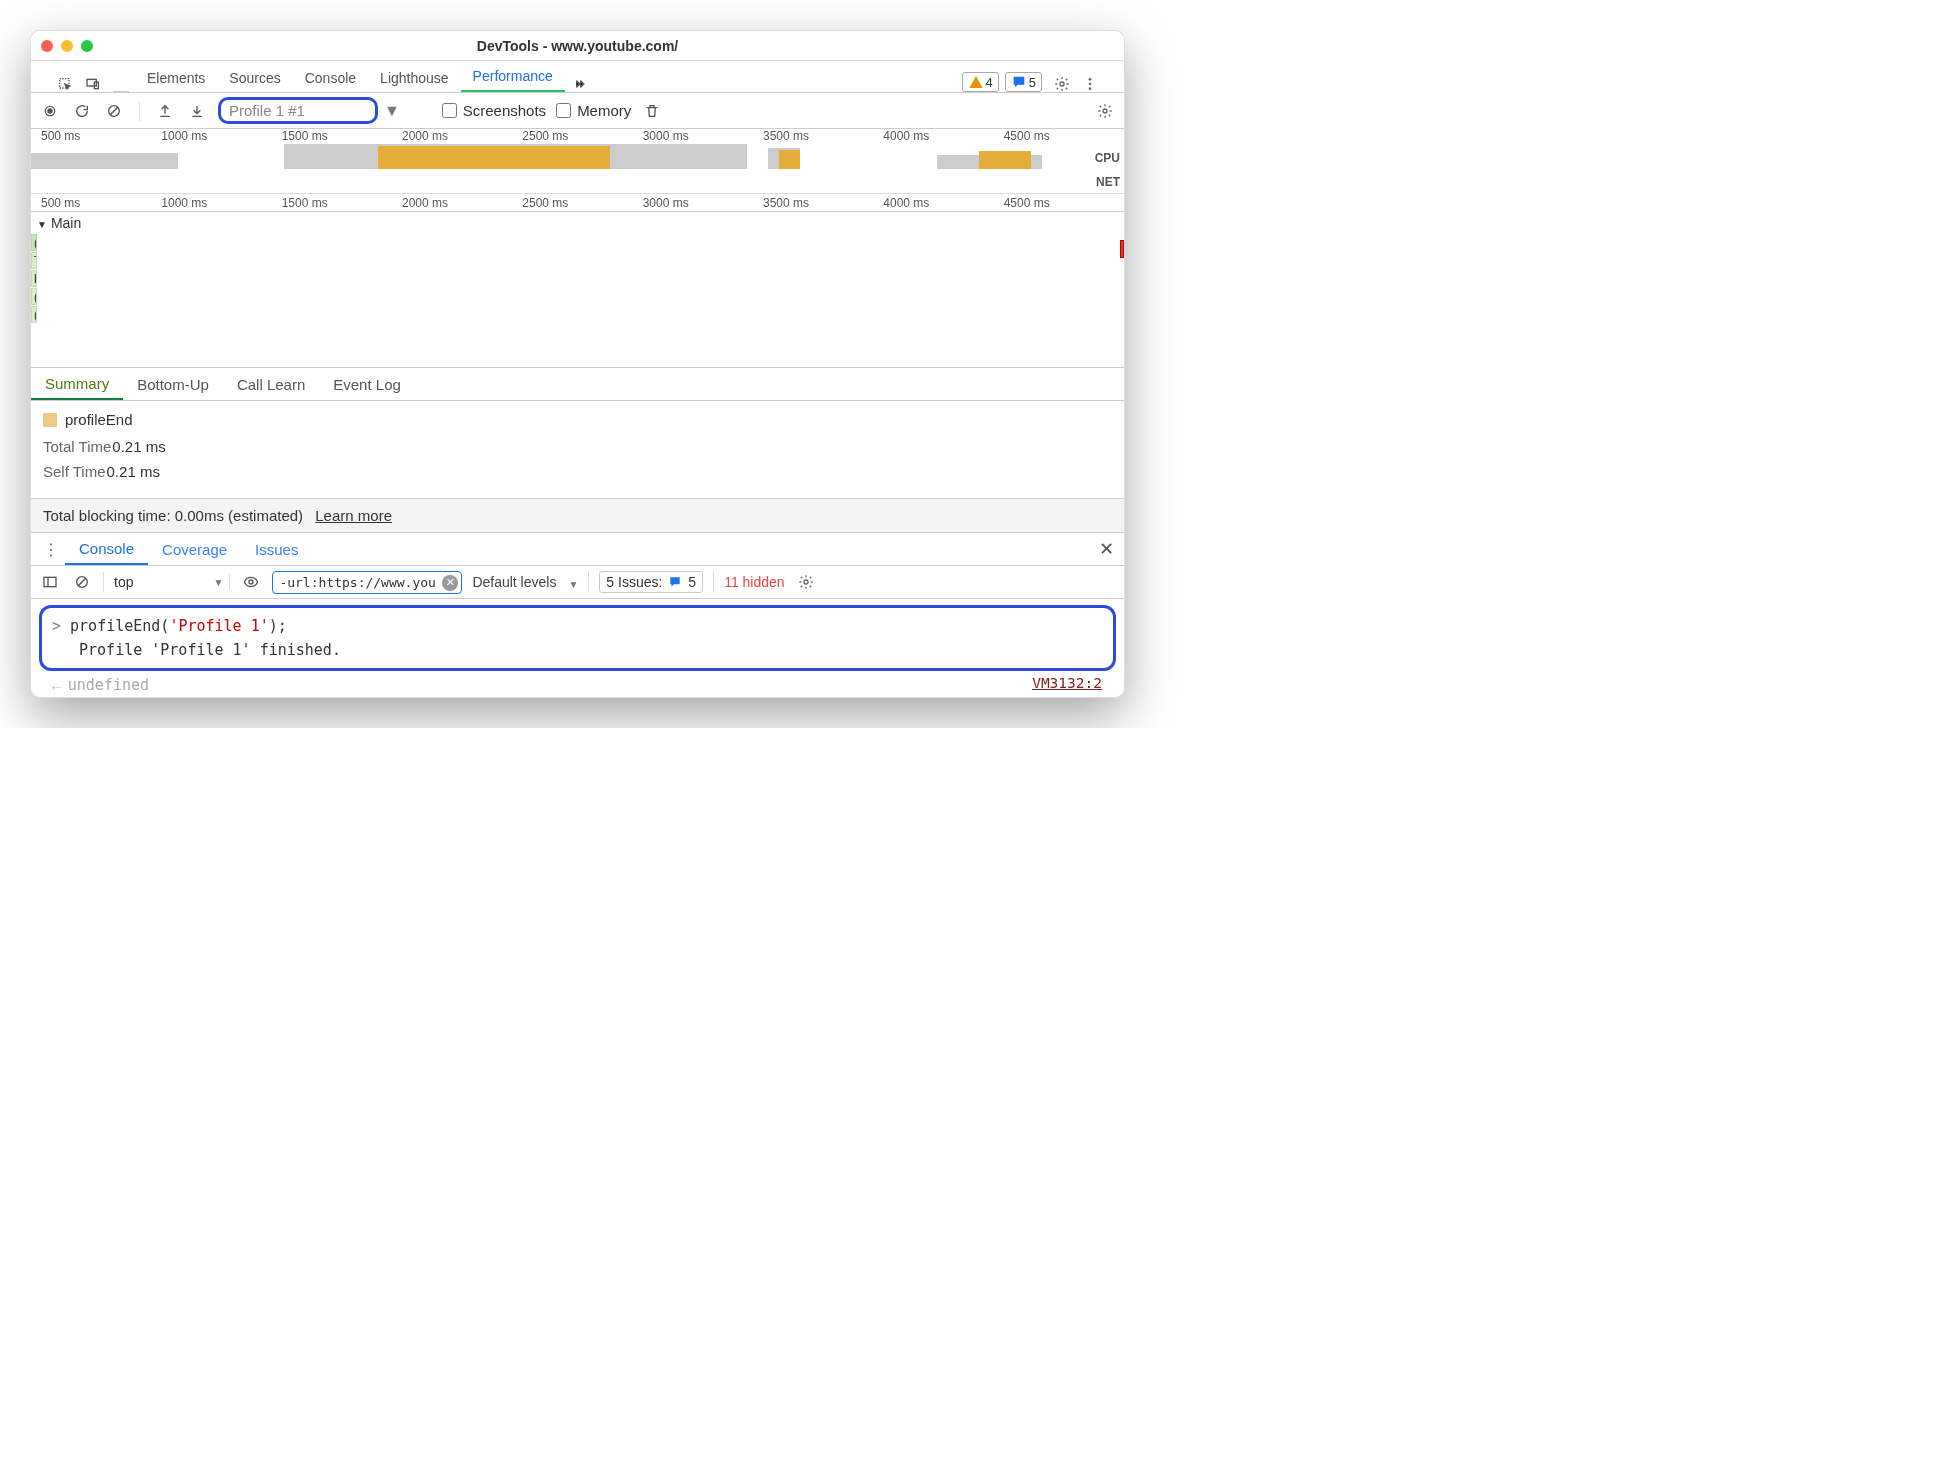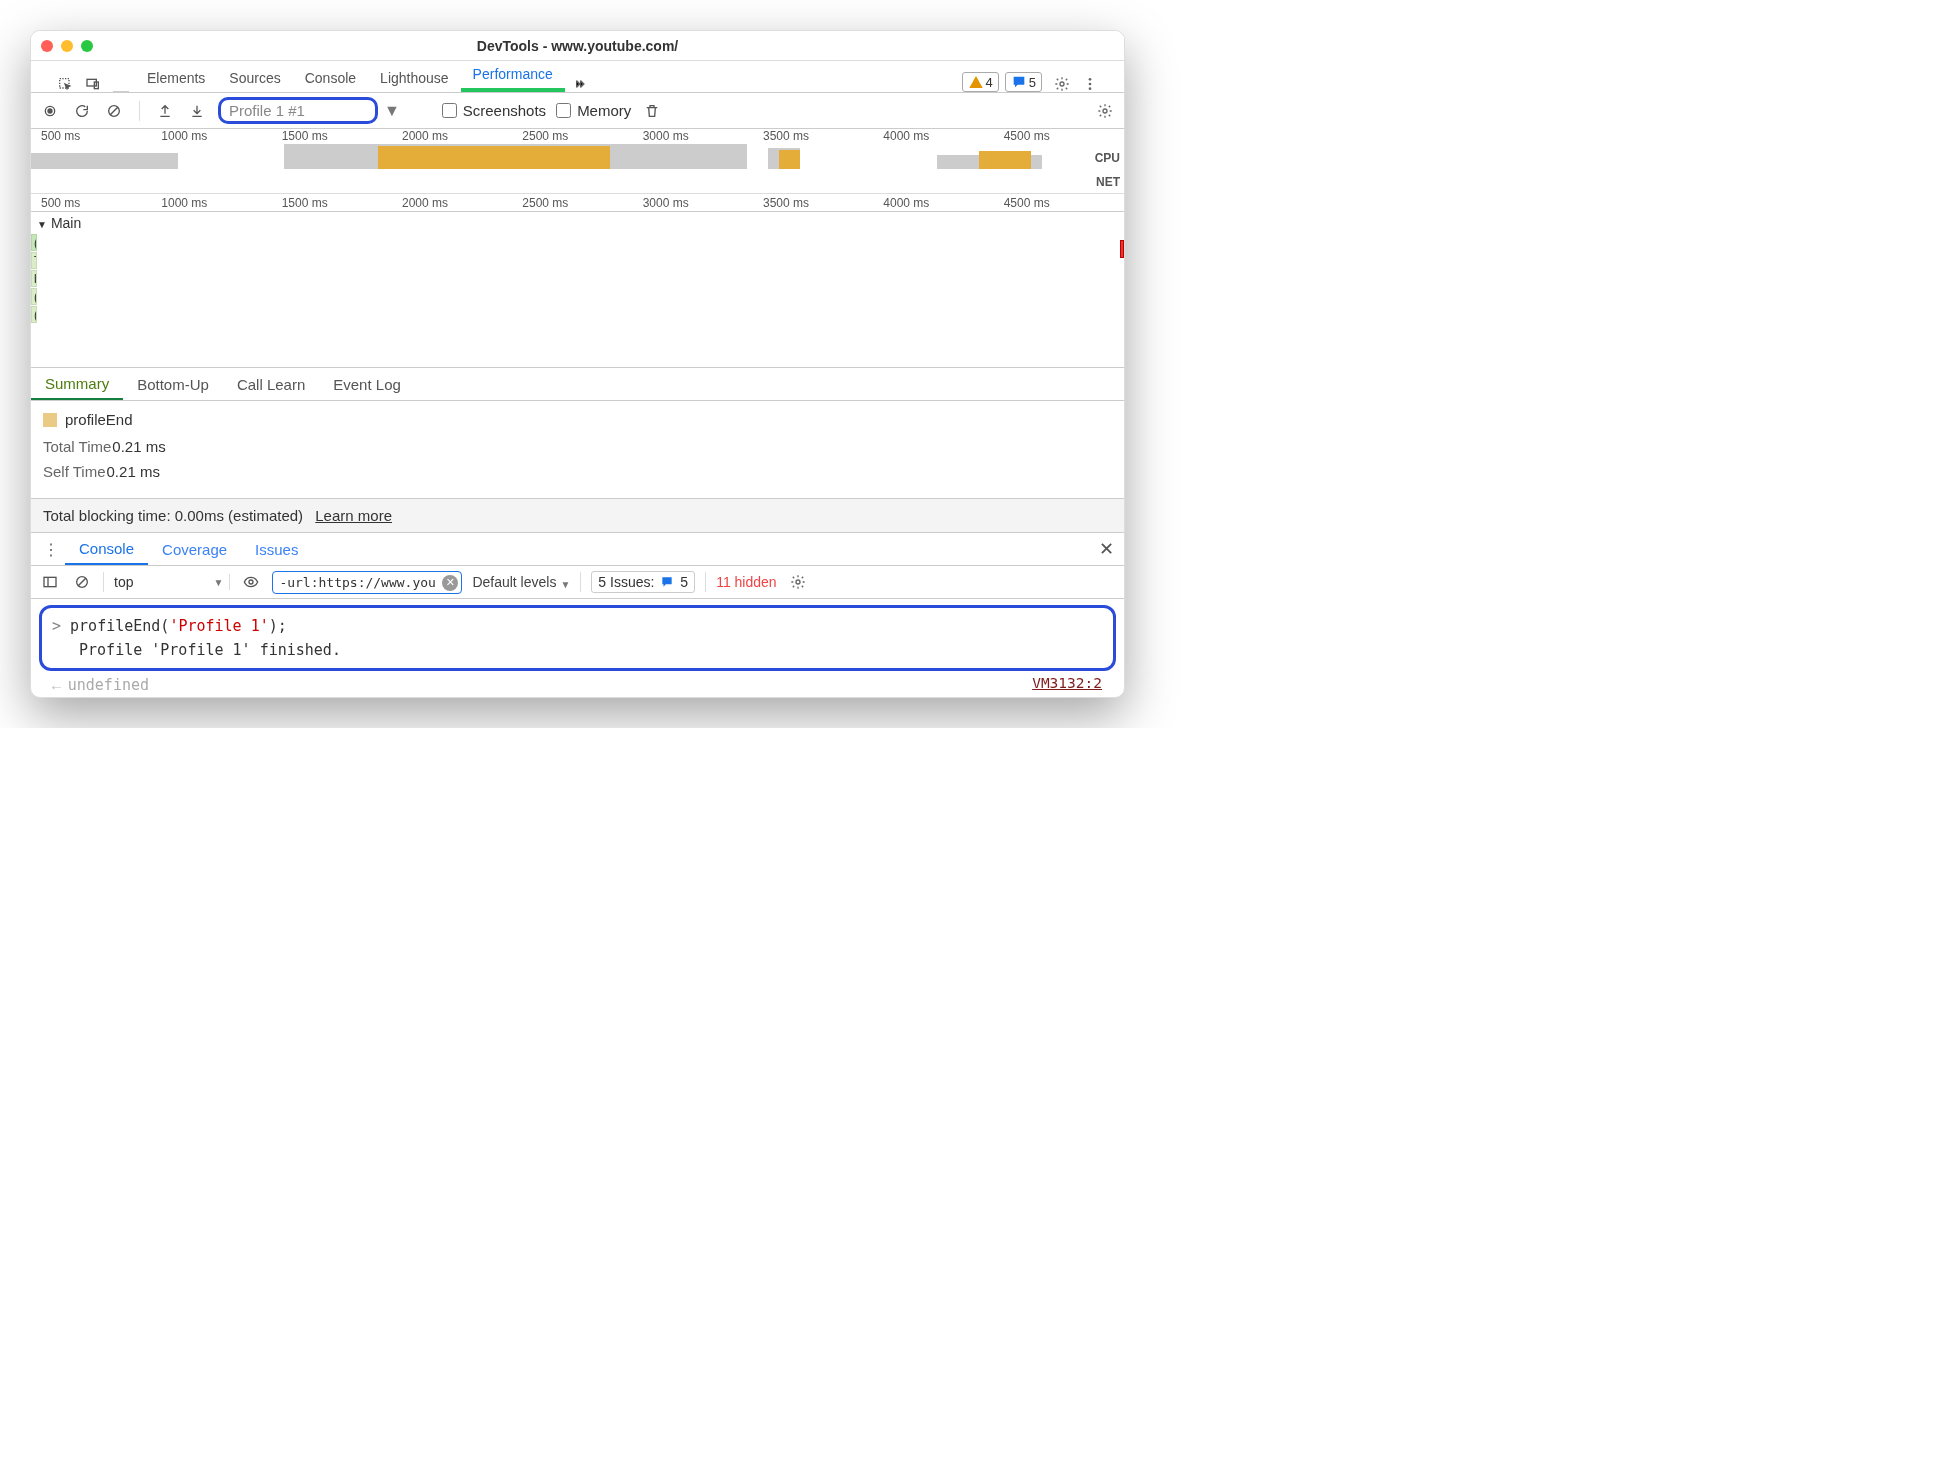"Performance" .tab.active { border-bottom: 4px solid #22c55e -> 2px solid #22c55e }
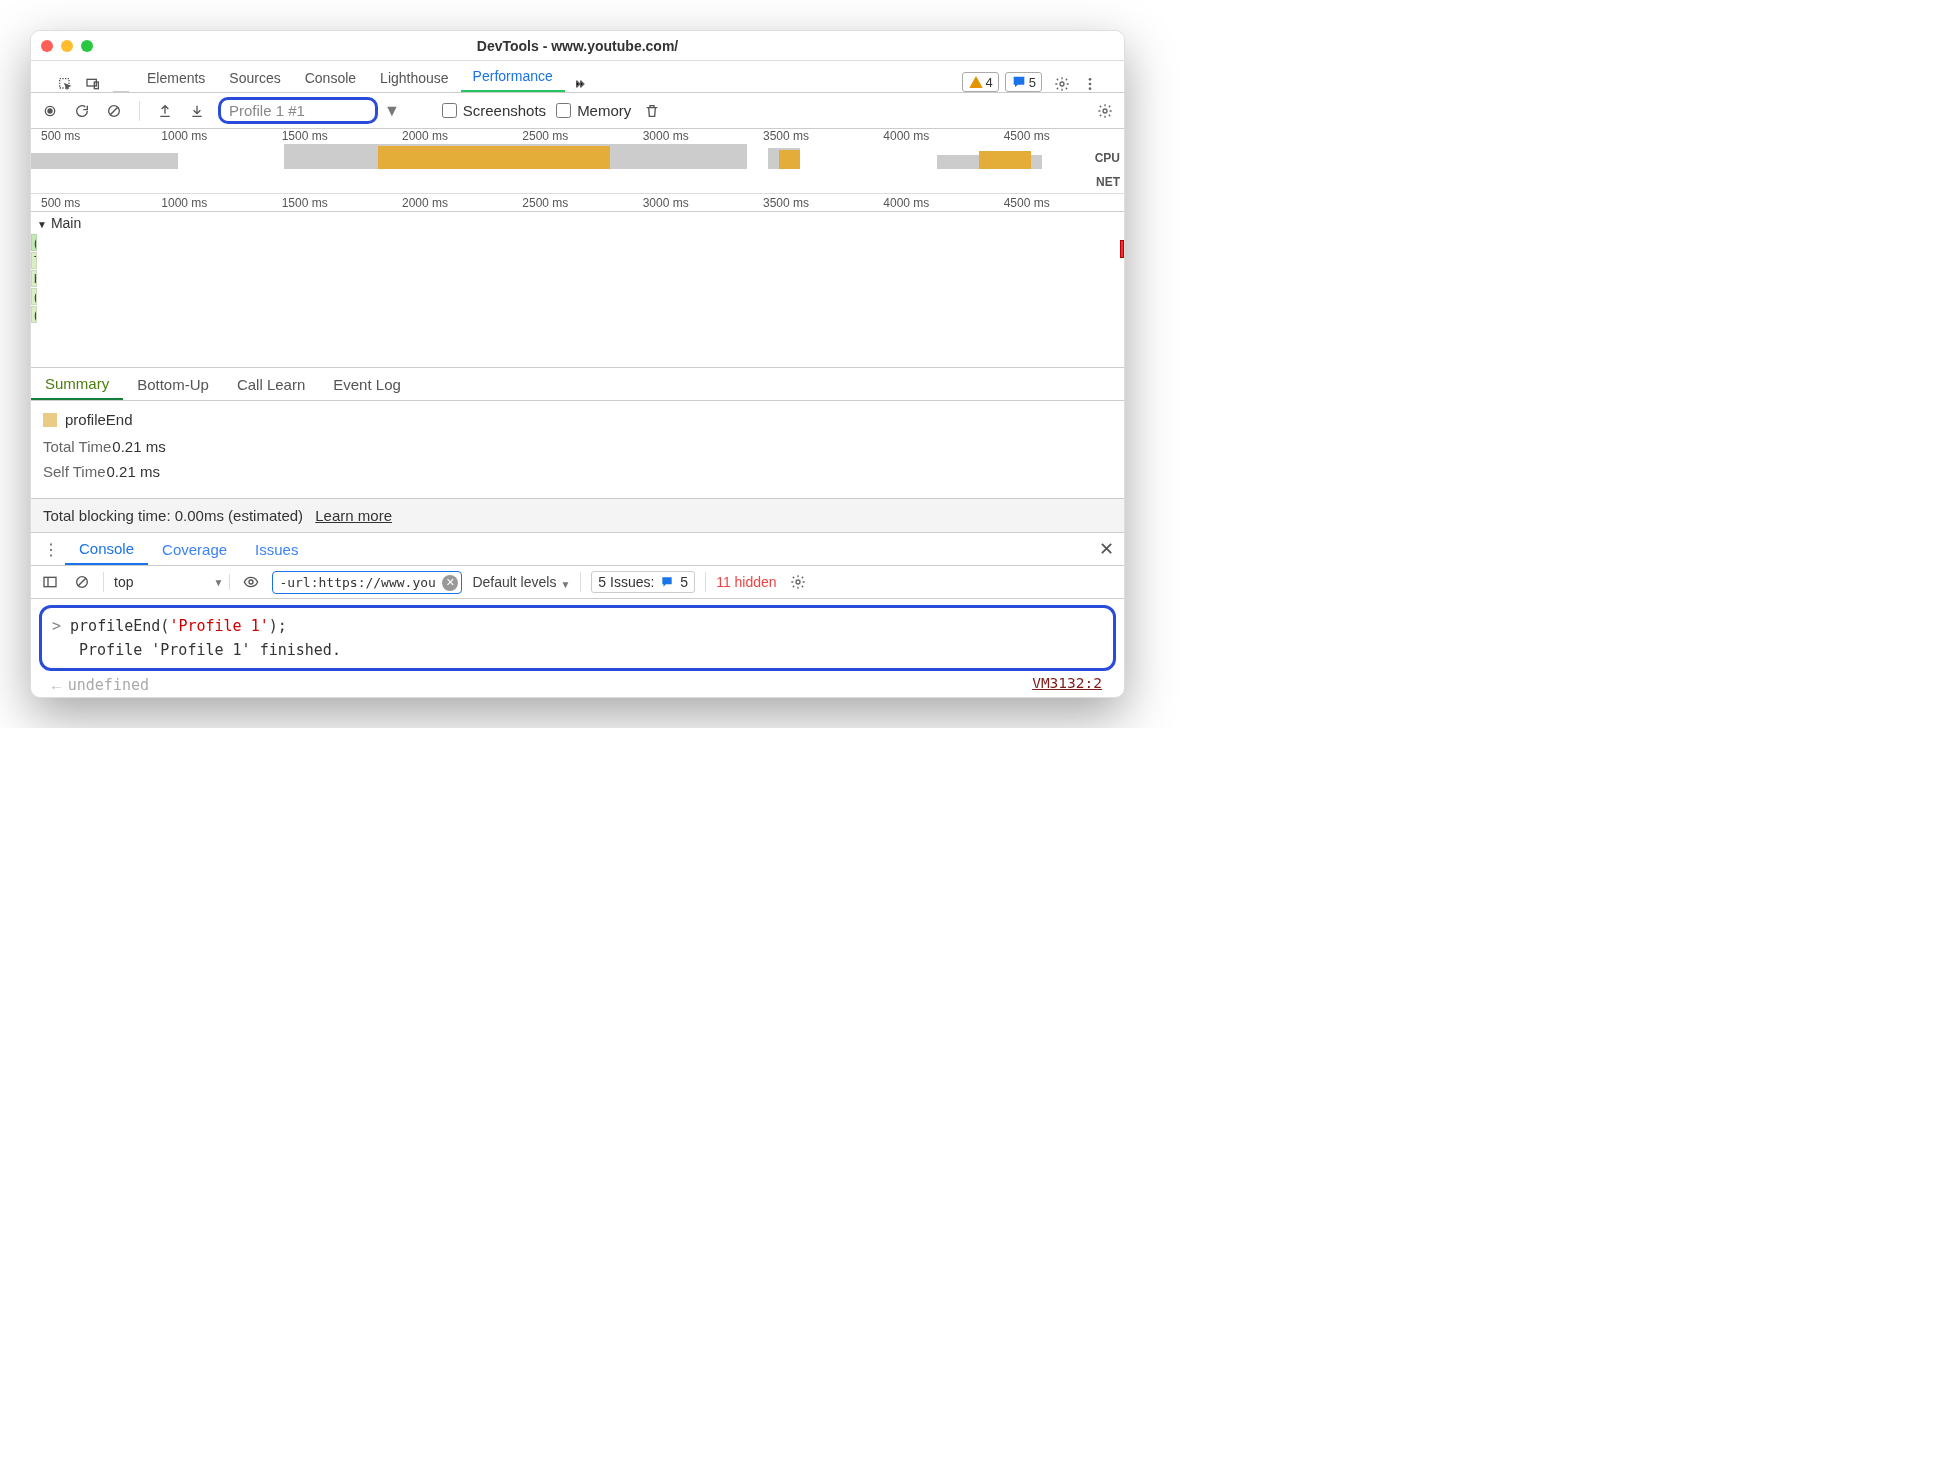"Default levels" .levels { gap: 4px -> 12px }
